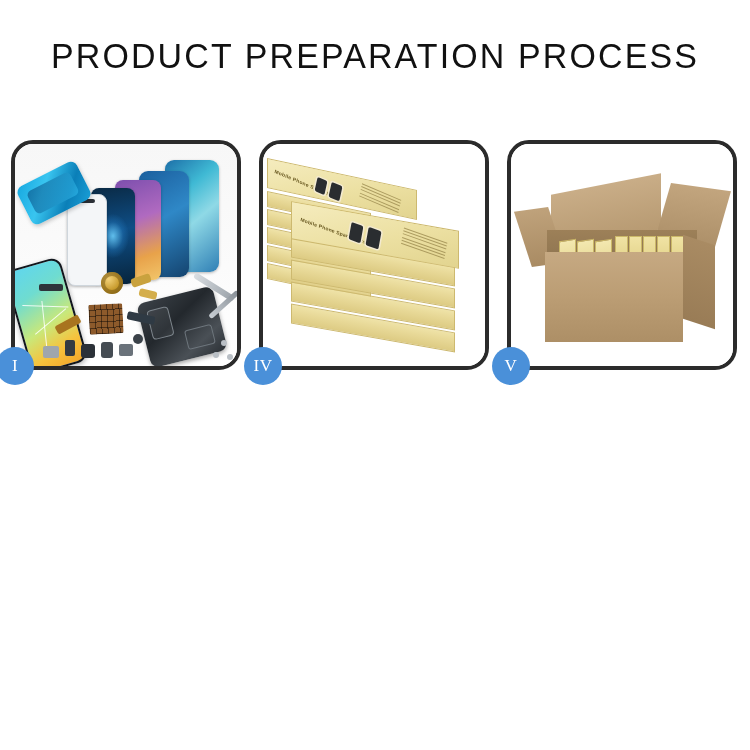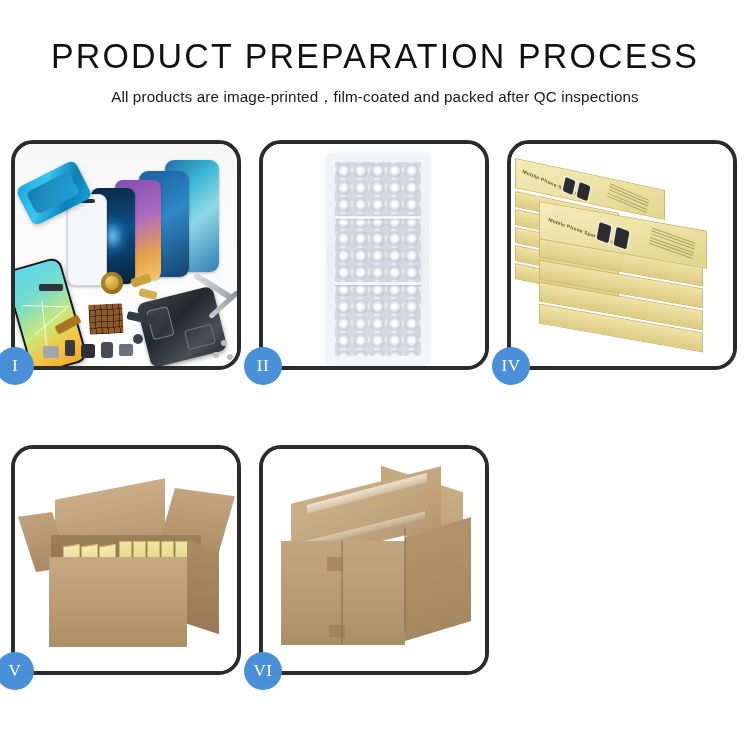"All products are" div.subtitle { html: <div>All products are image-printed，film-coated and packed after QC inspections</div> -> none }
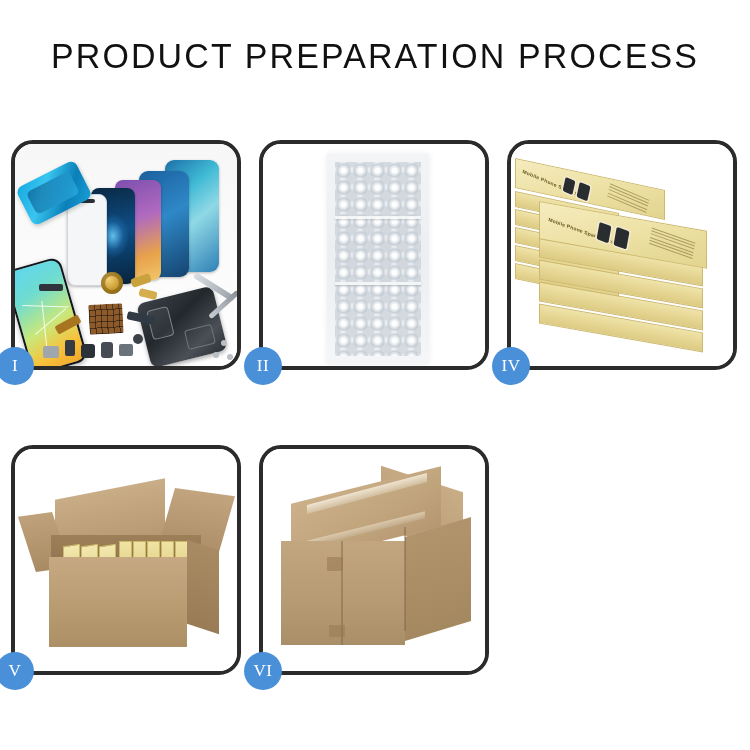"II" div.panel { html: <div> <div> <div> <div></div> <div></div> <div></div> </div> </div> <div>II</div> </div> -> none }
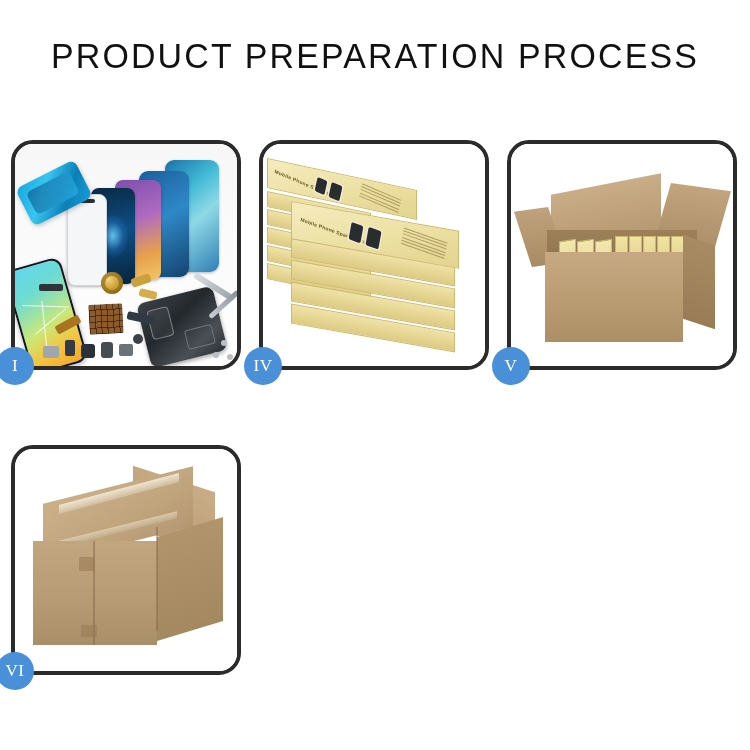"VI" div.panel { html: <div> <div> <div></div> <div></div> <div></div> <div></div> <div></div> <div></div> <div></div> <div></div> <div></div> <div></div> </div> <div>VI</div> </div> -> none }
